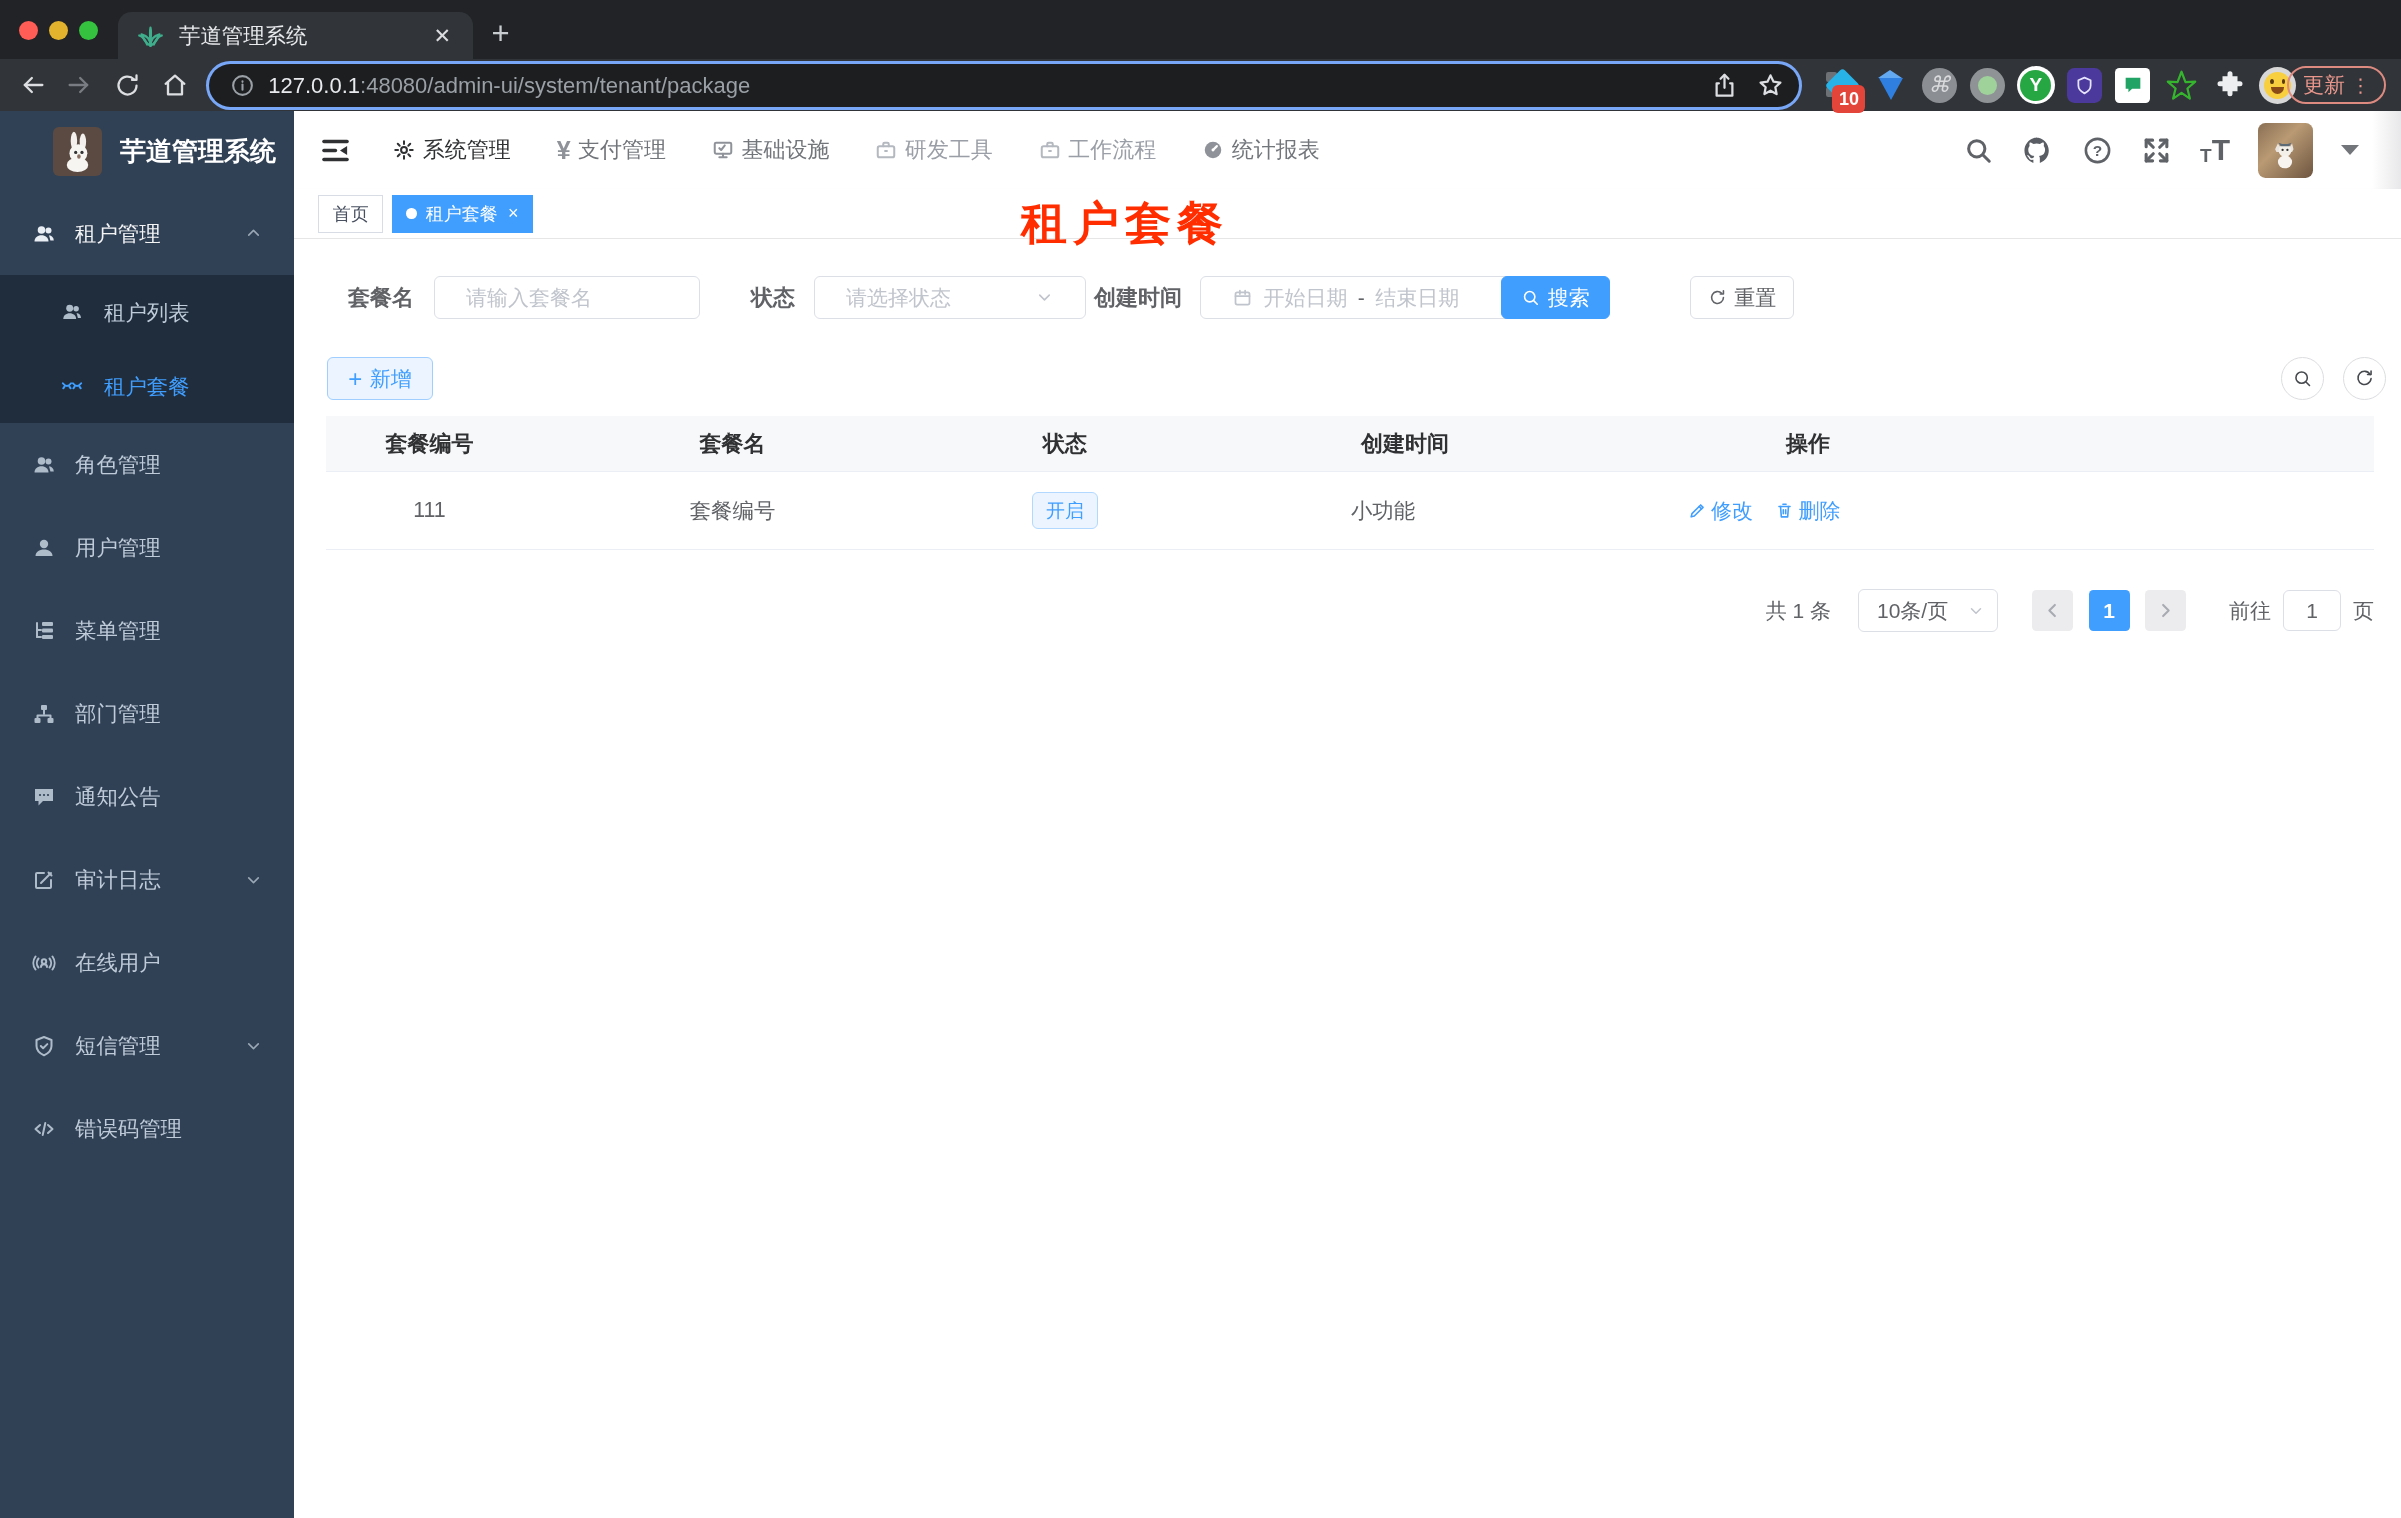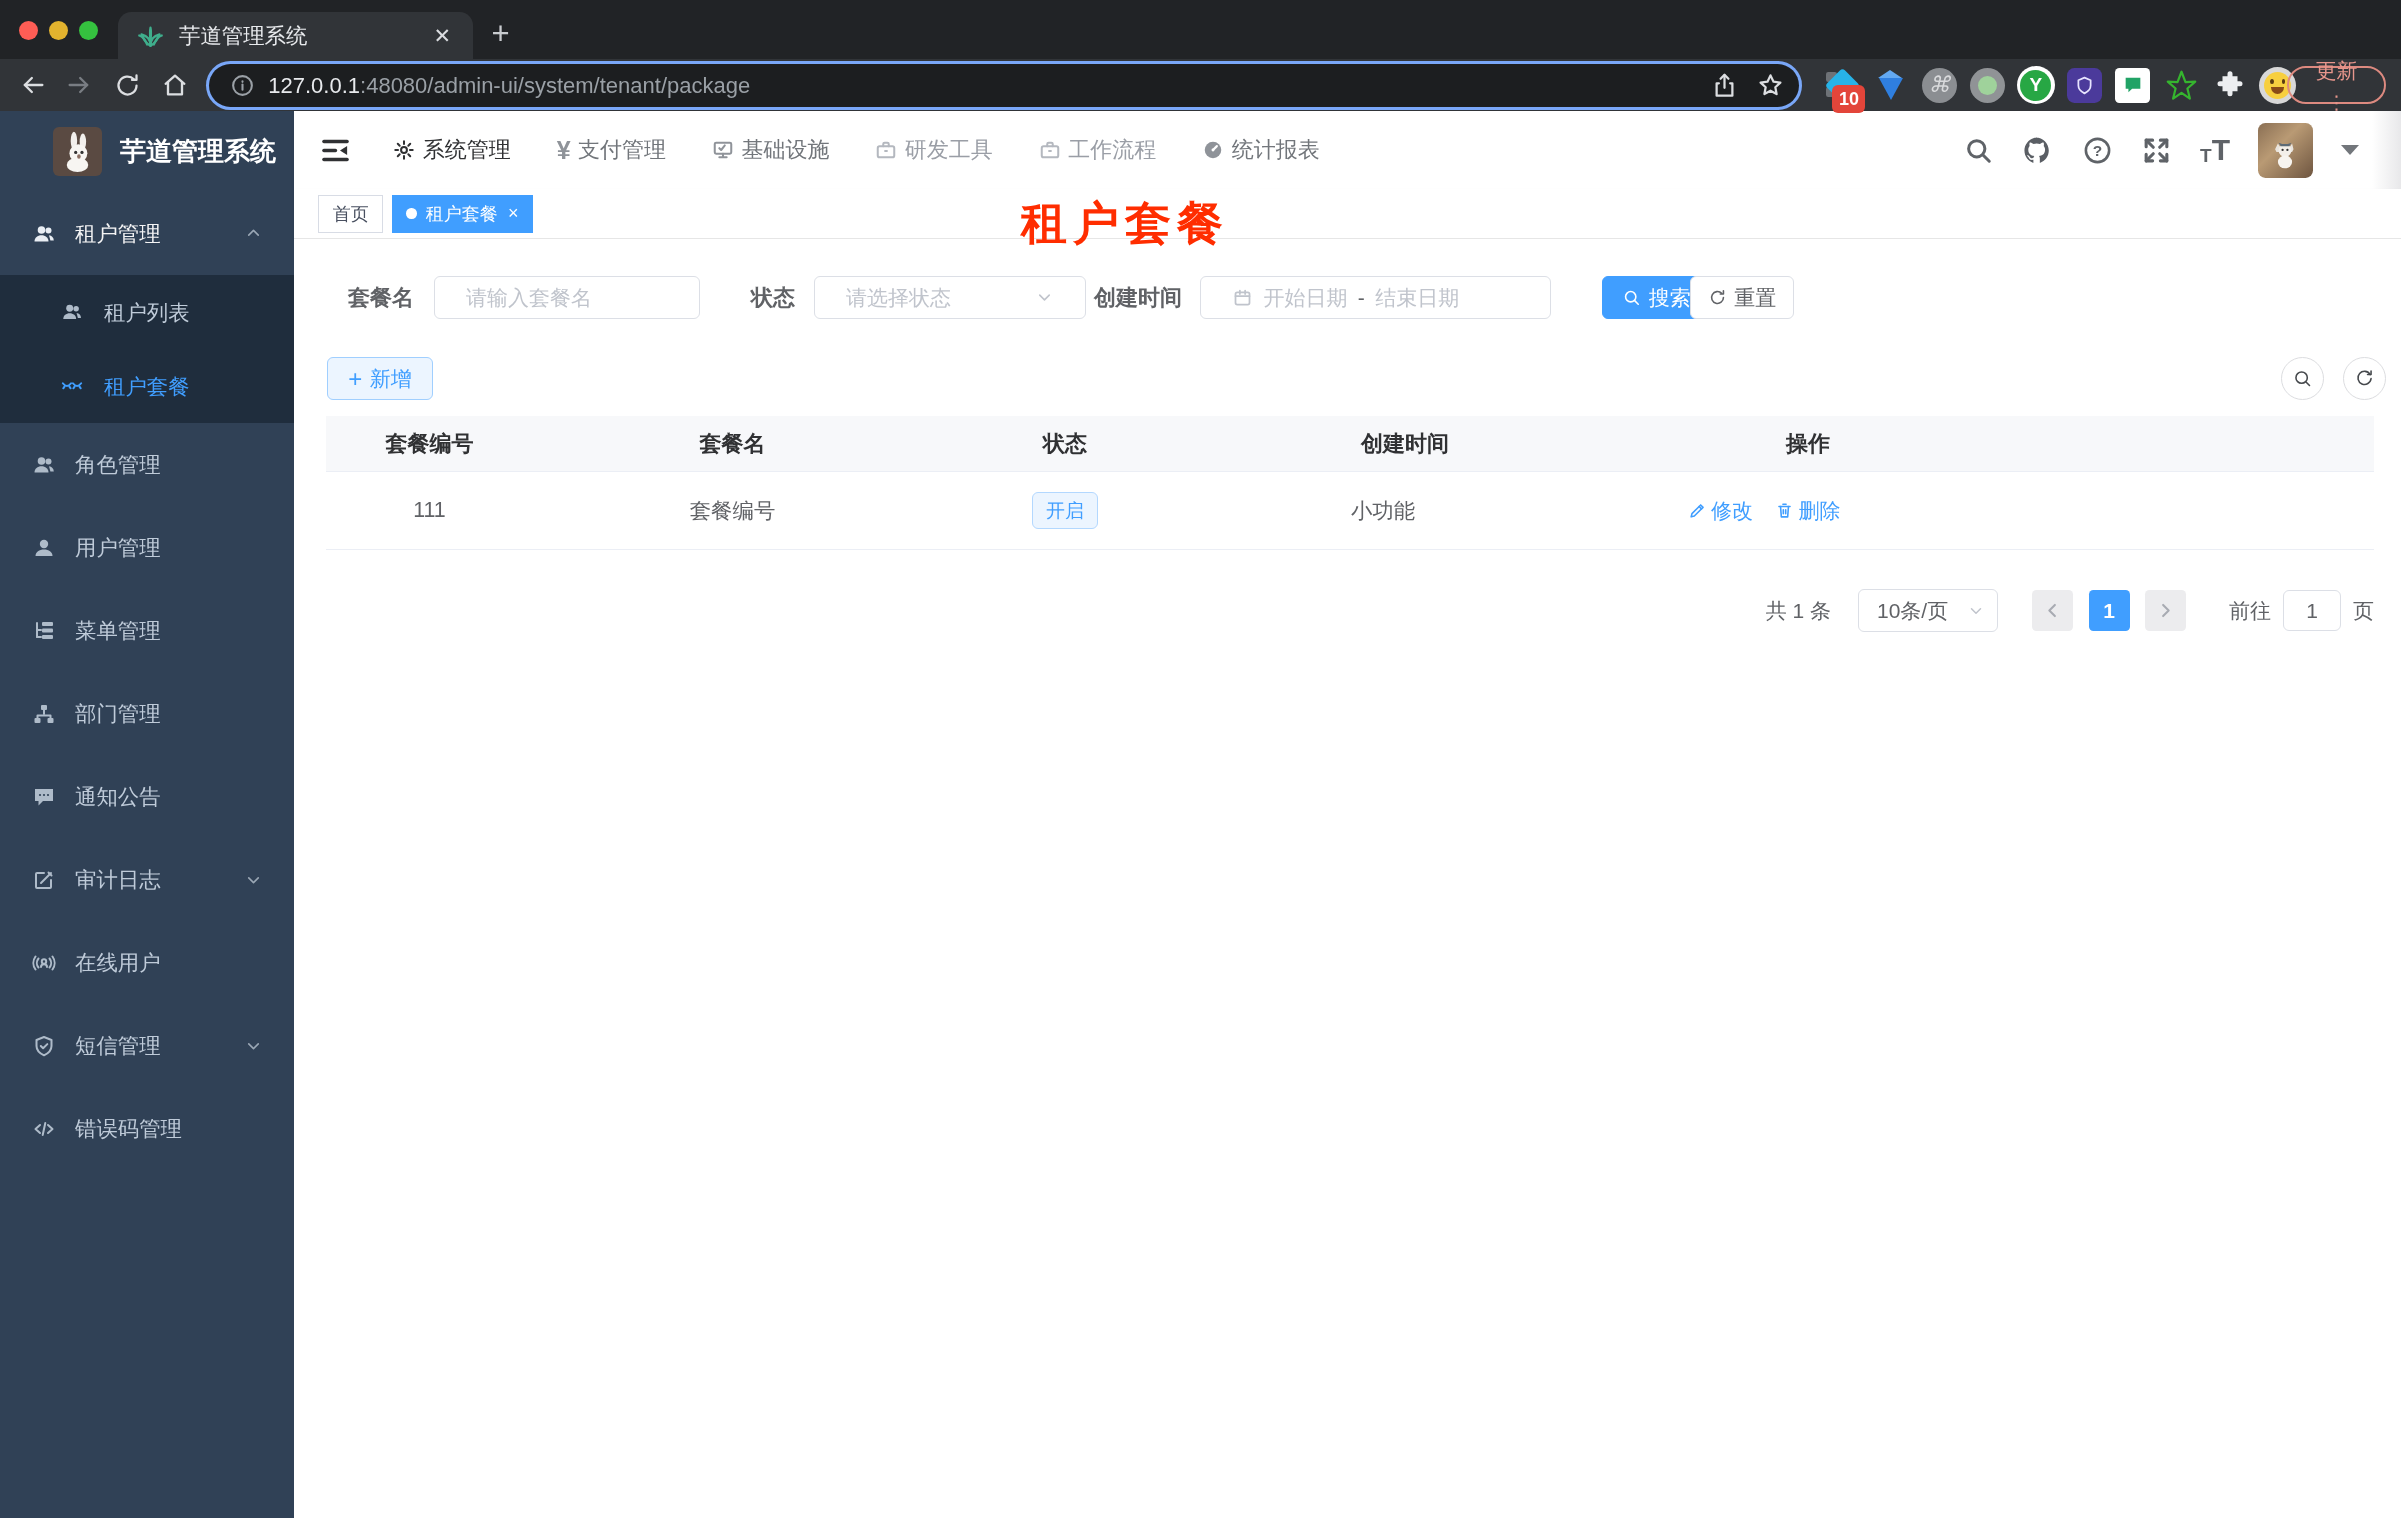"更新" .update-pill { flex-direction: column -> none }
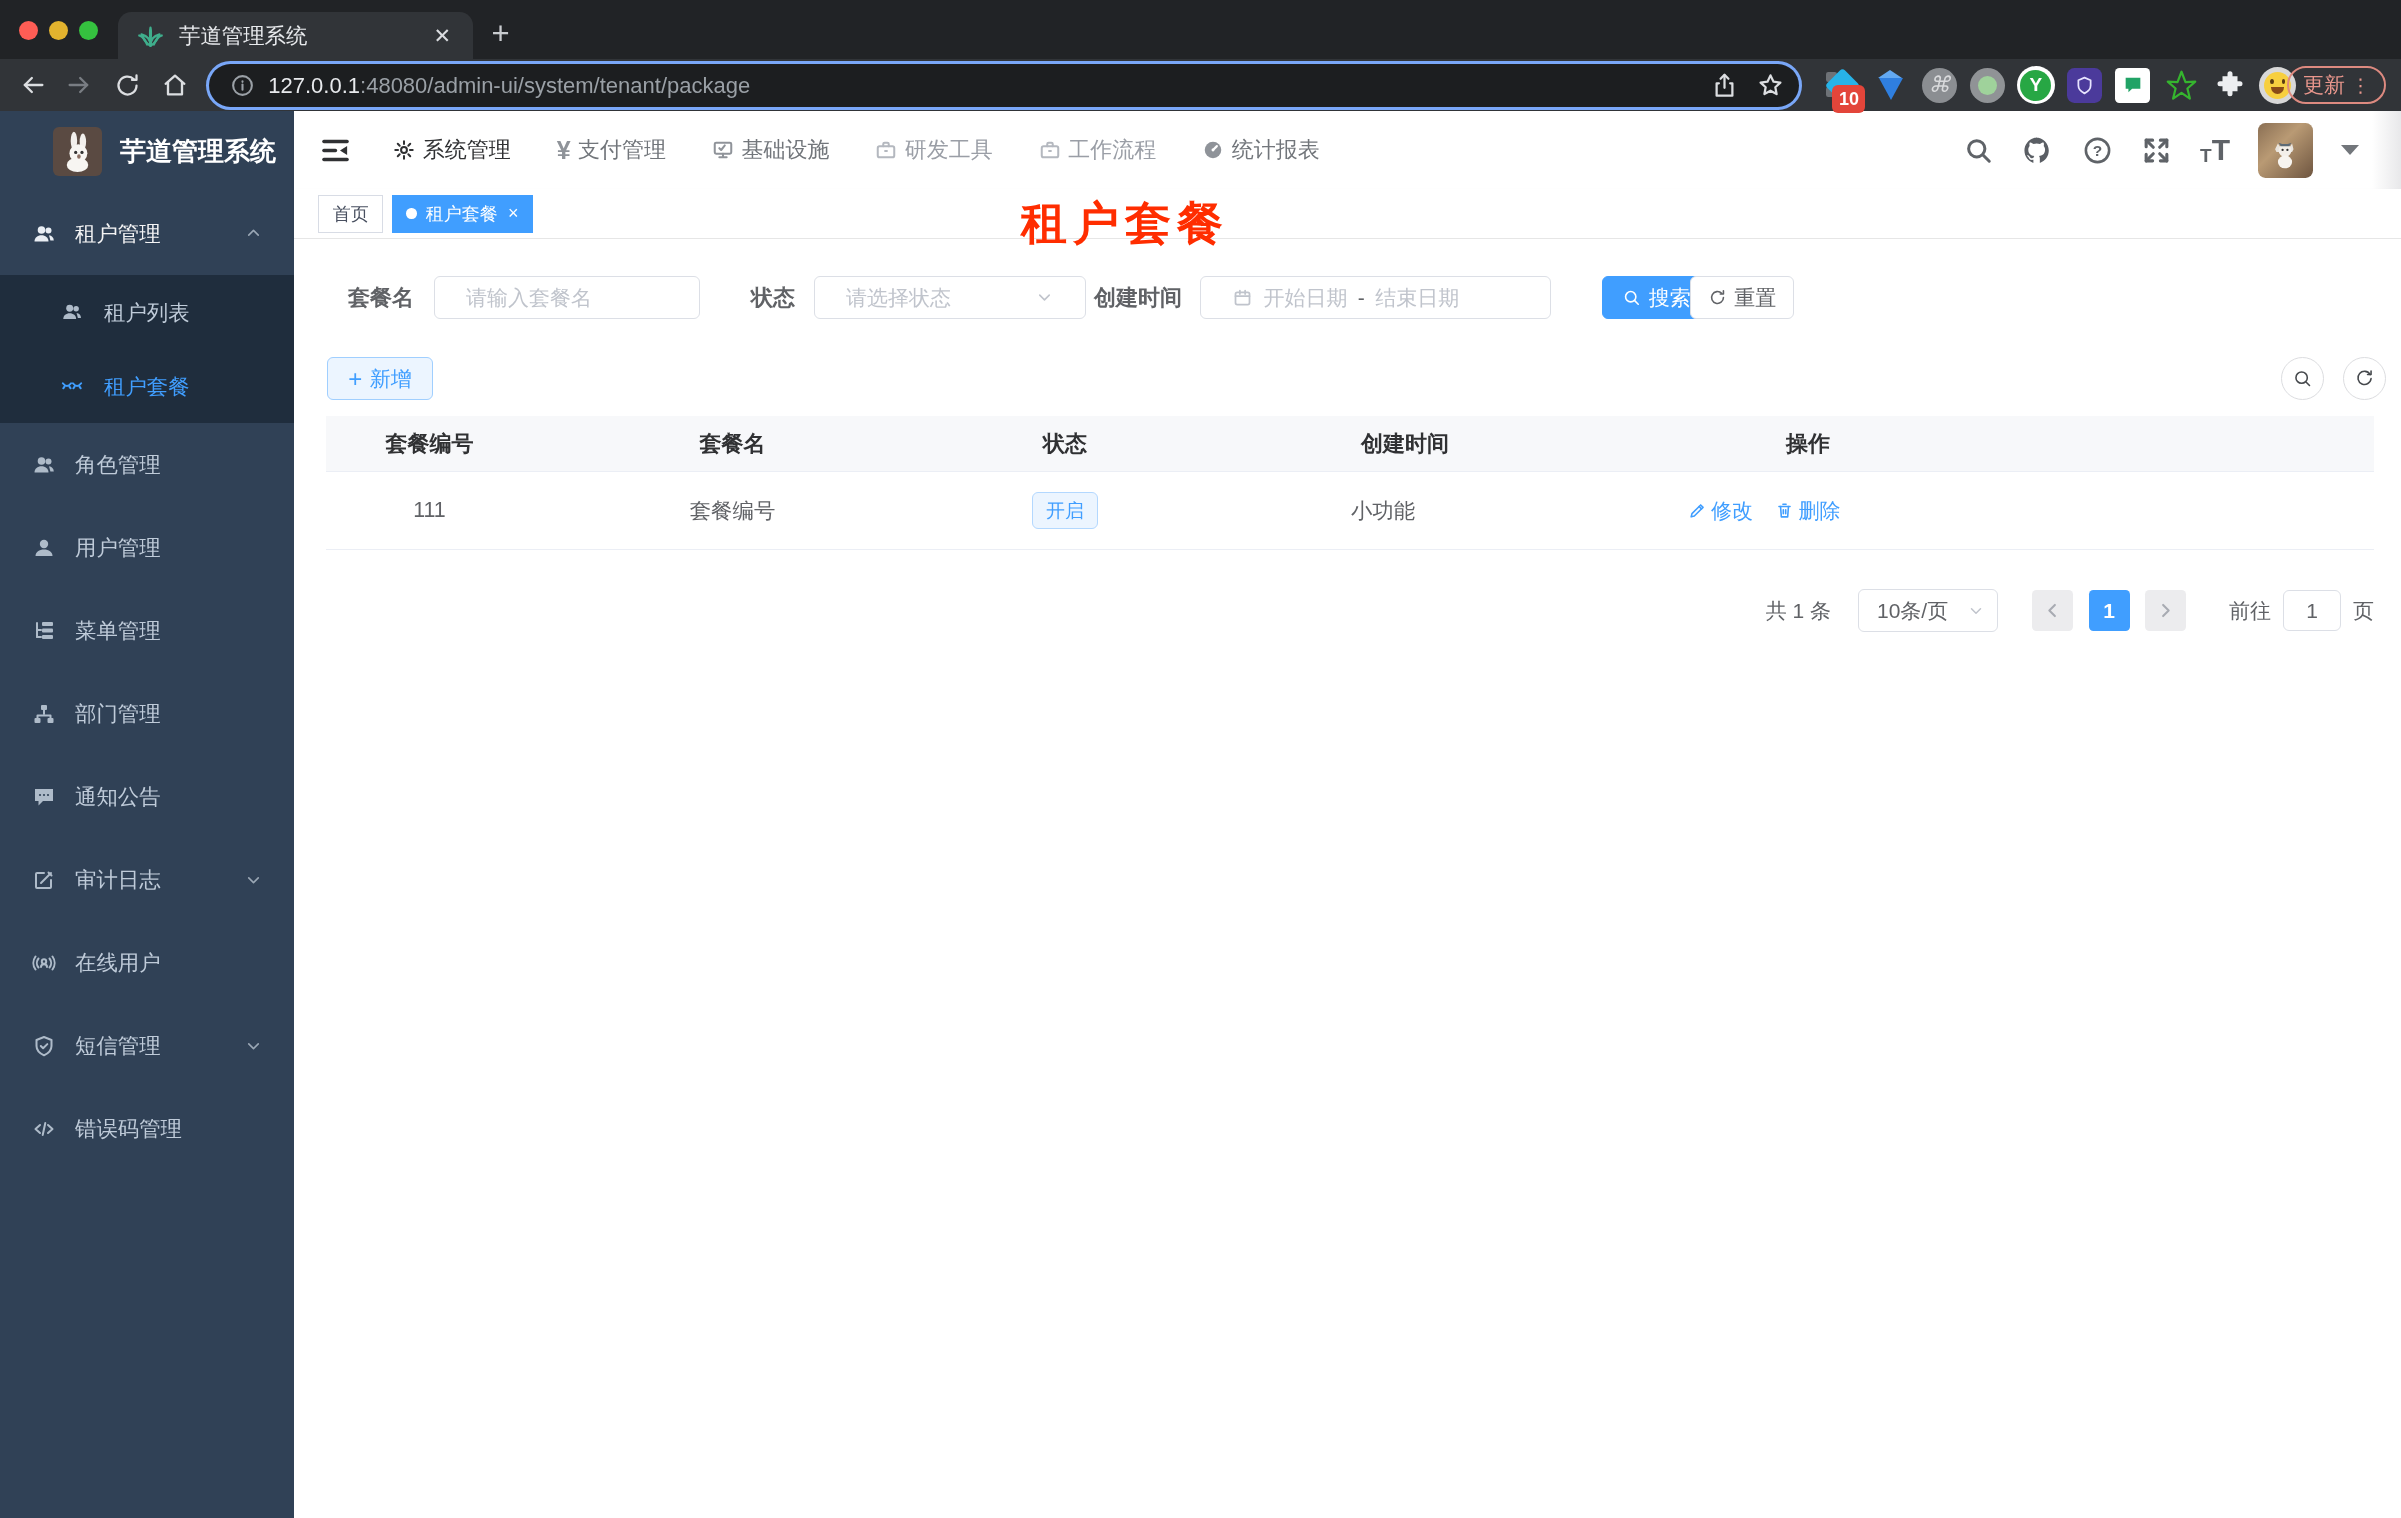"搜索" span.btn { left: 1308px -> 1207px }
